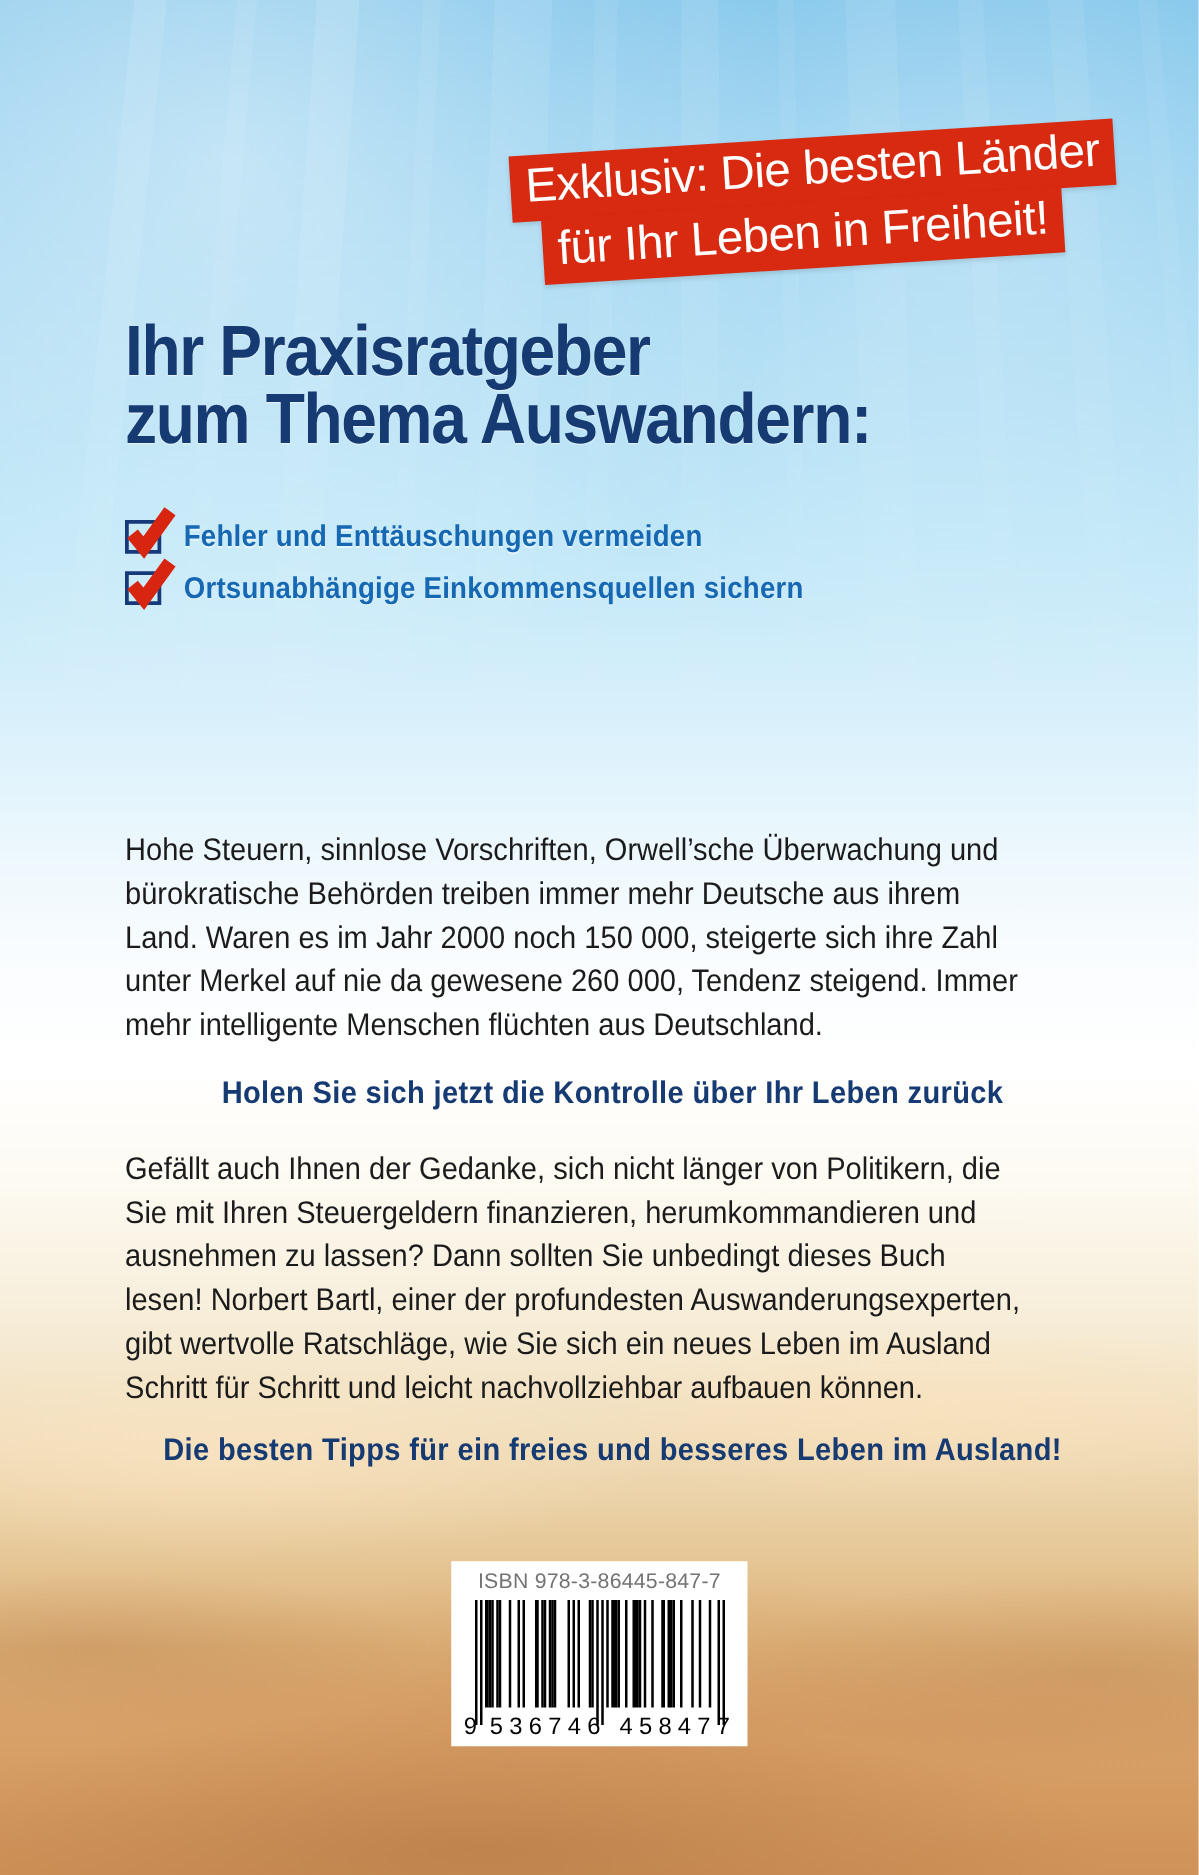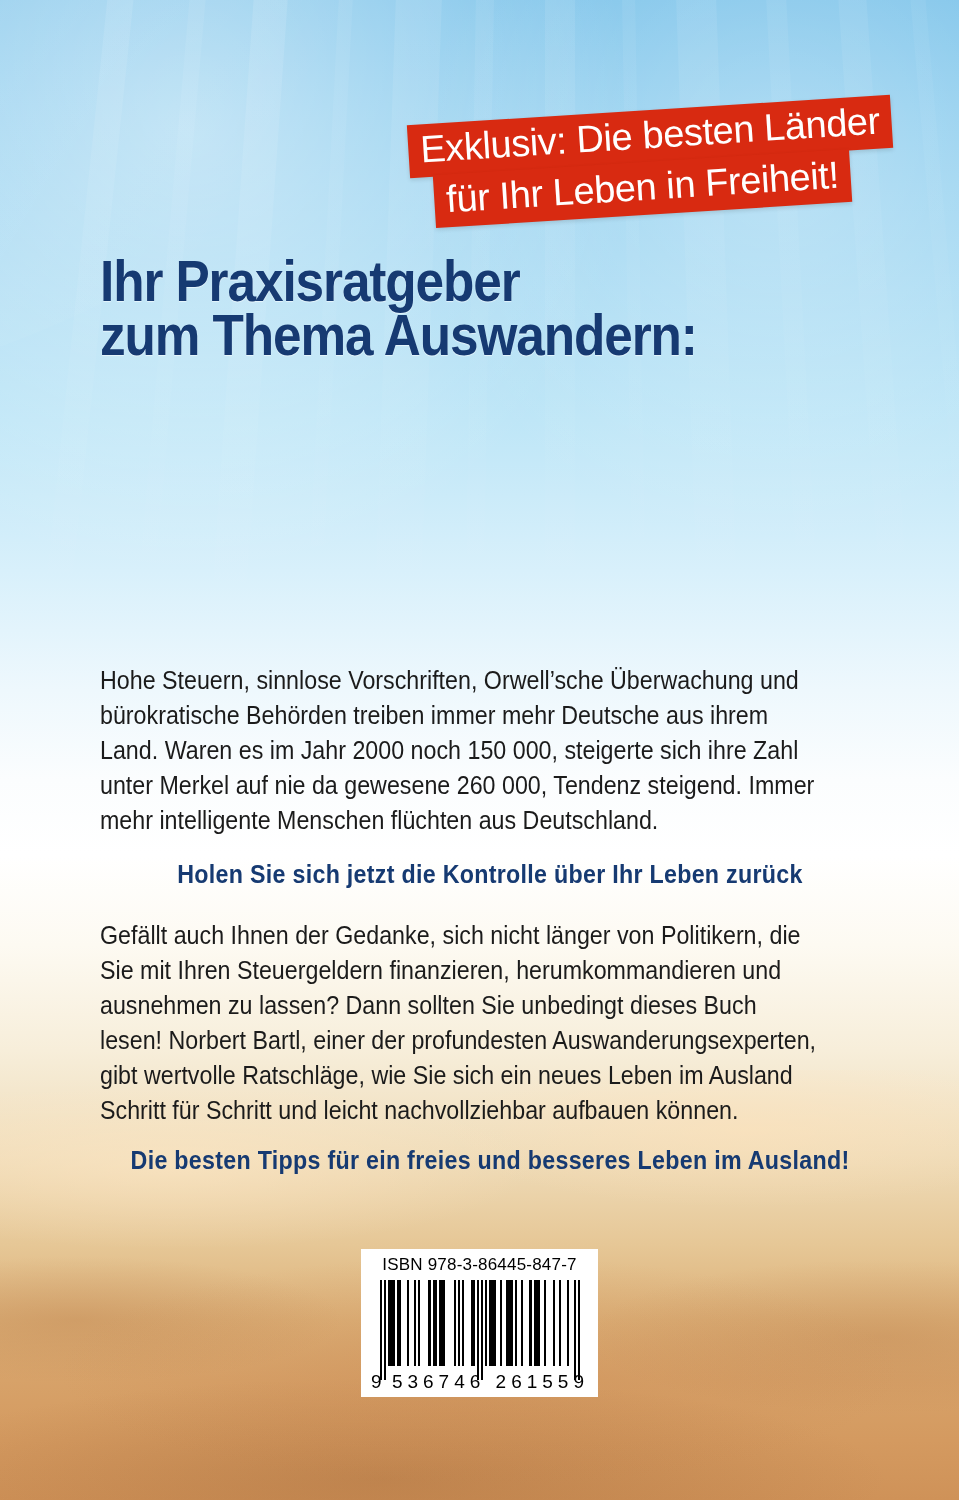"Fehler und Enttäuschungen vermeiden" div.check-row { html: none -> <div> <div> <div></div> <svg> <path></path> </svg> </div> <div>Fehler und Enttäuschungen vermeiden</div> </div> }
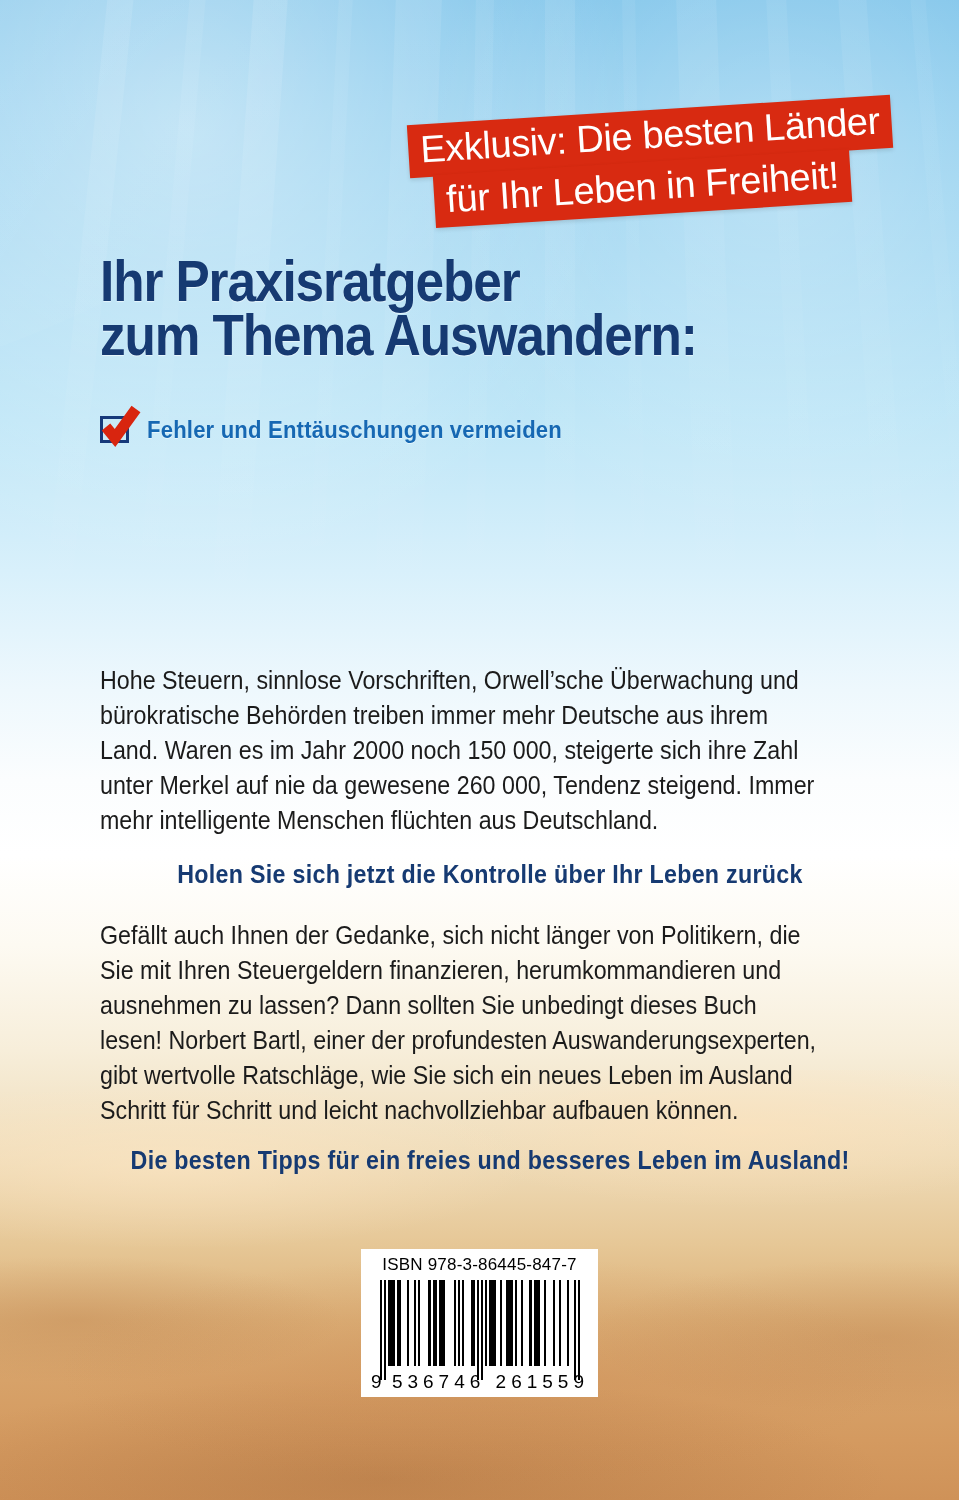"Ortsunabhängige Einkommensquellen" div.check-row { html: none -> <div> <div> <div></div> <svg> <path></path> </svg> </div> <div>Ortsunabhängige Einkommensquellen sichern</div> </div> }
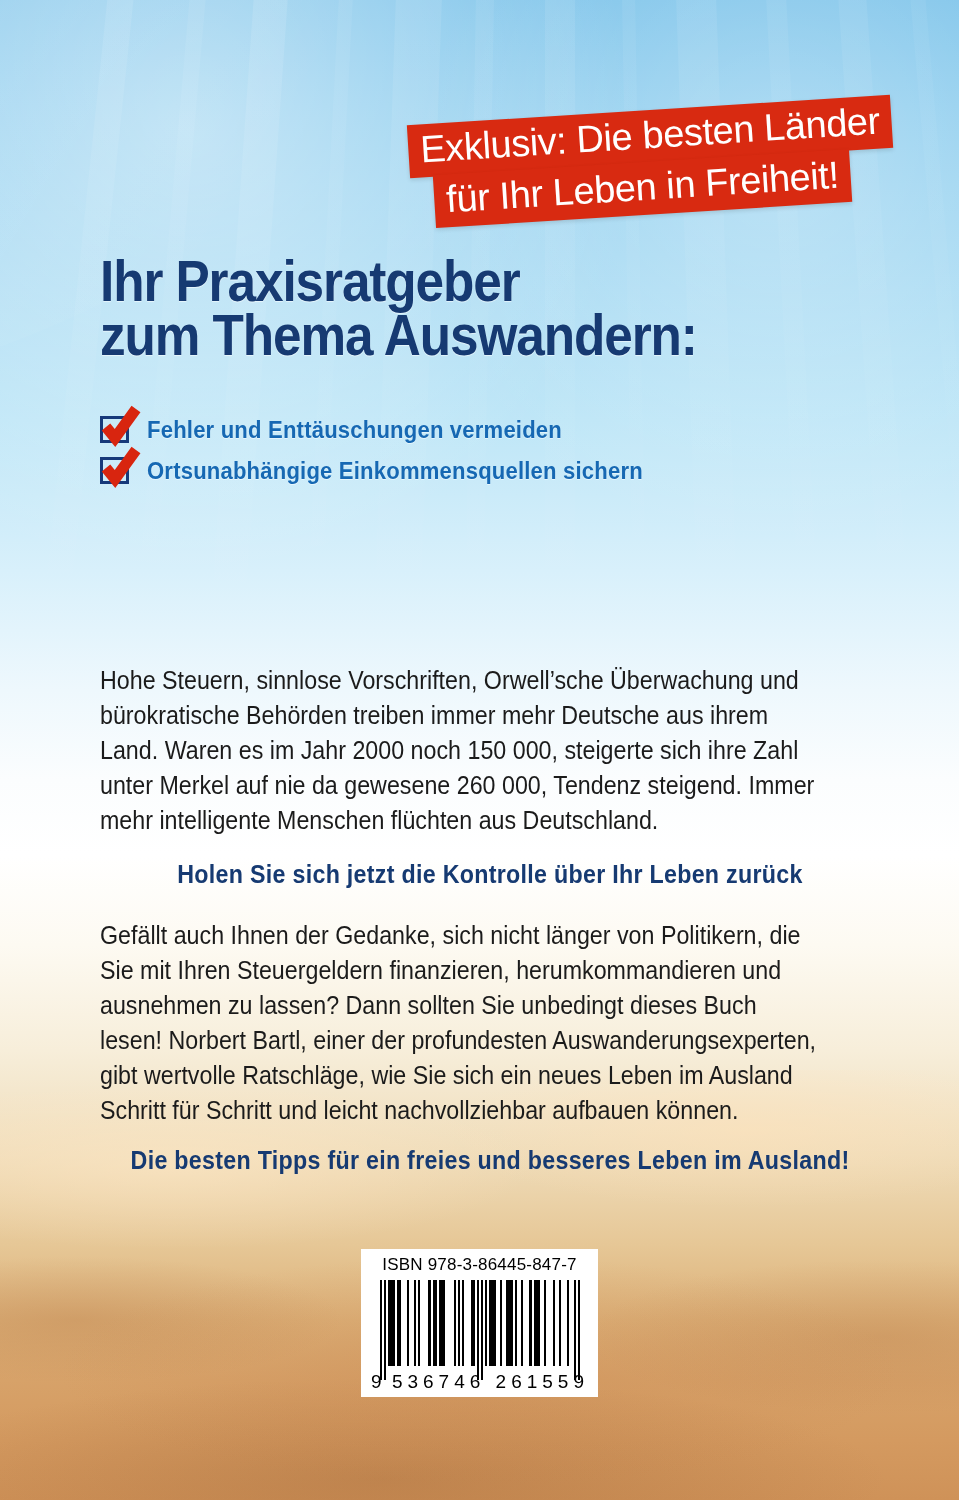"ISBN 978-3-86445-847-7" .isbn-text { color: #000000 -> #737373 }
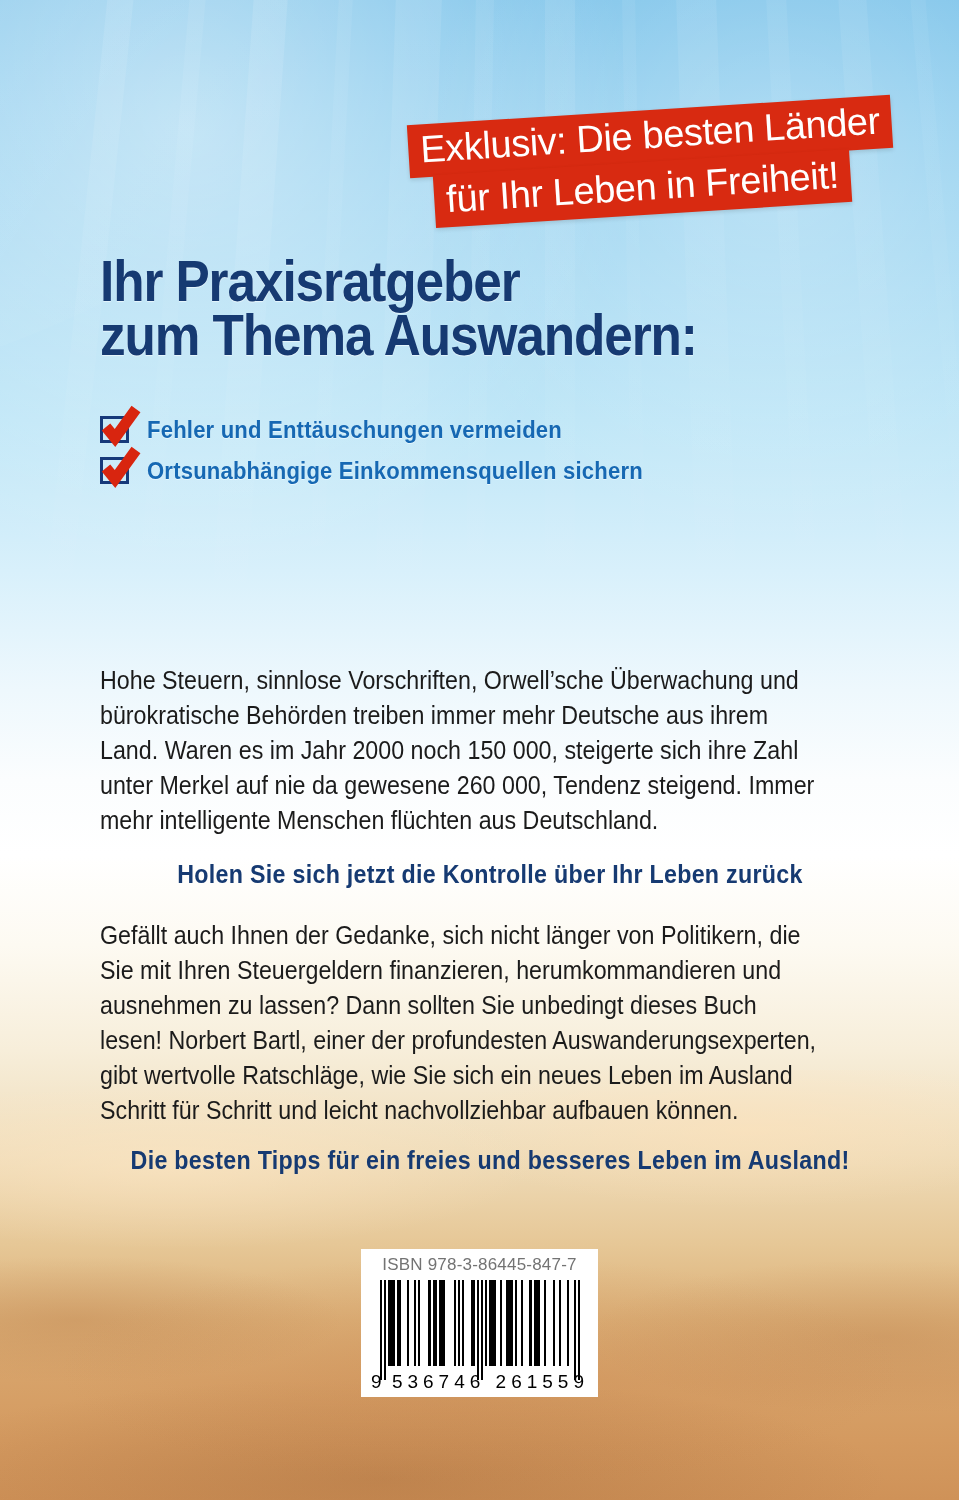"261559" span.grp { text: 261559 -> 458477 }
